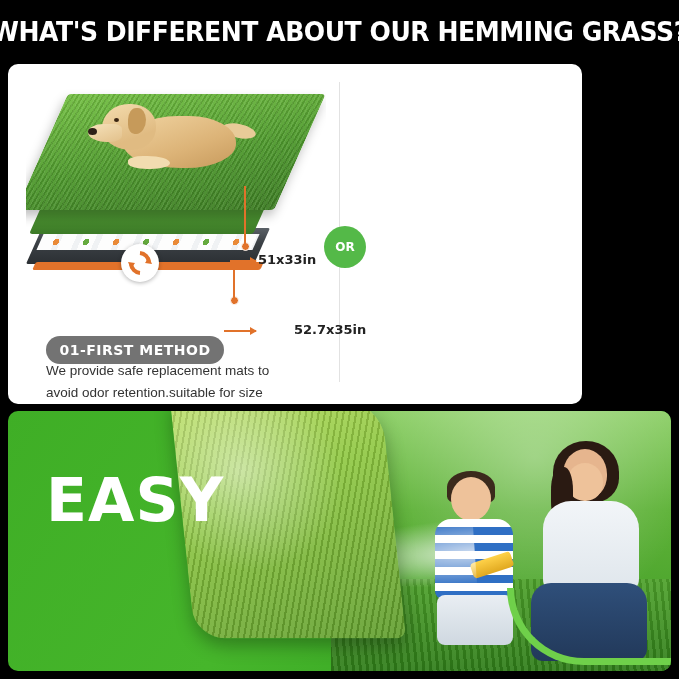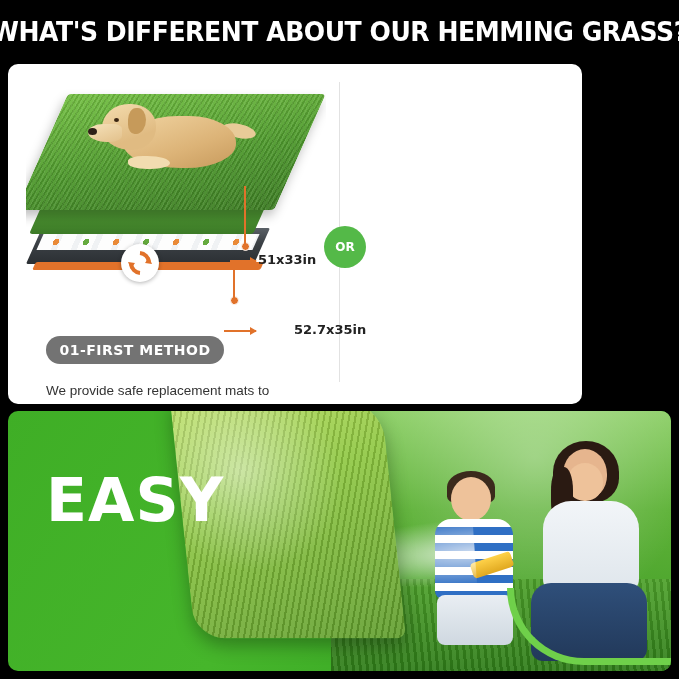"We provide safe replacement mats" .txt-left { top: 316px -> 296px }
